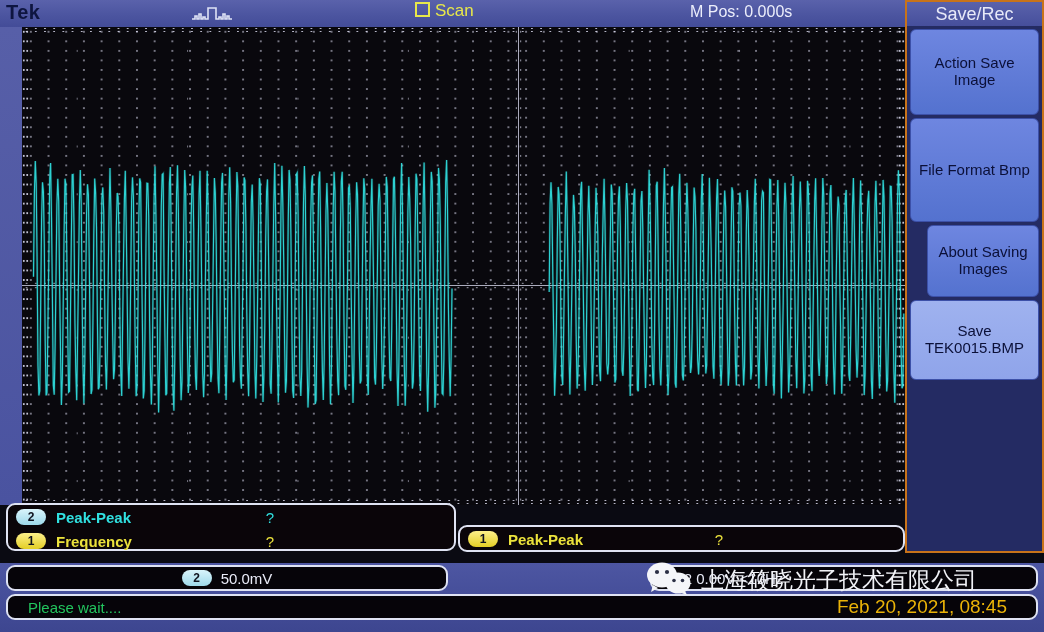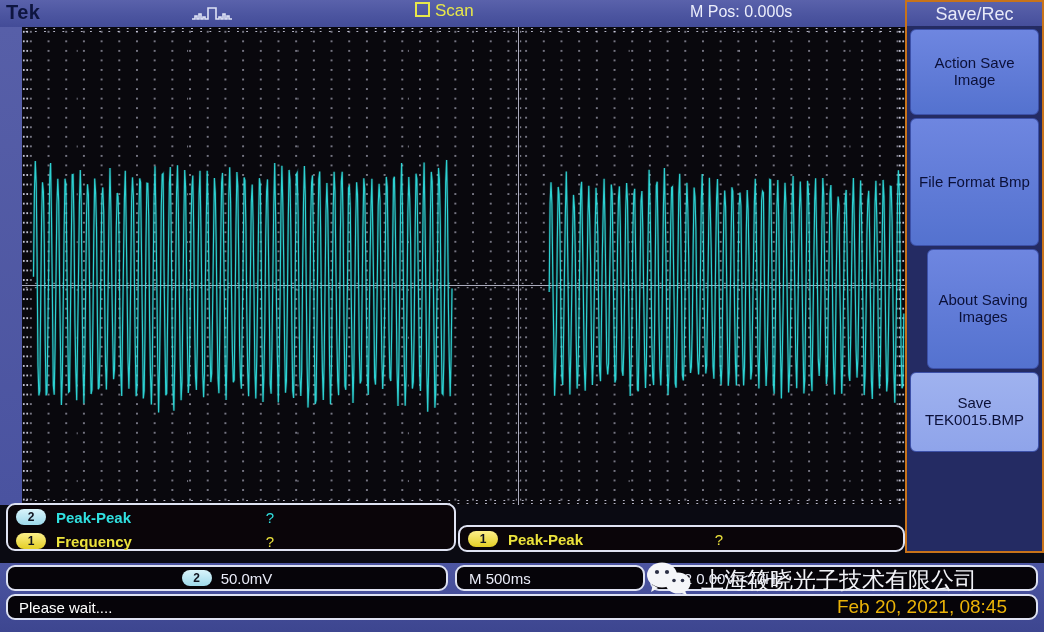"File Format Bmp" .mb2 { height: 128px -> 104px }
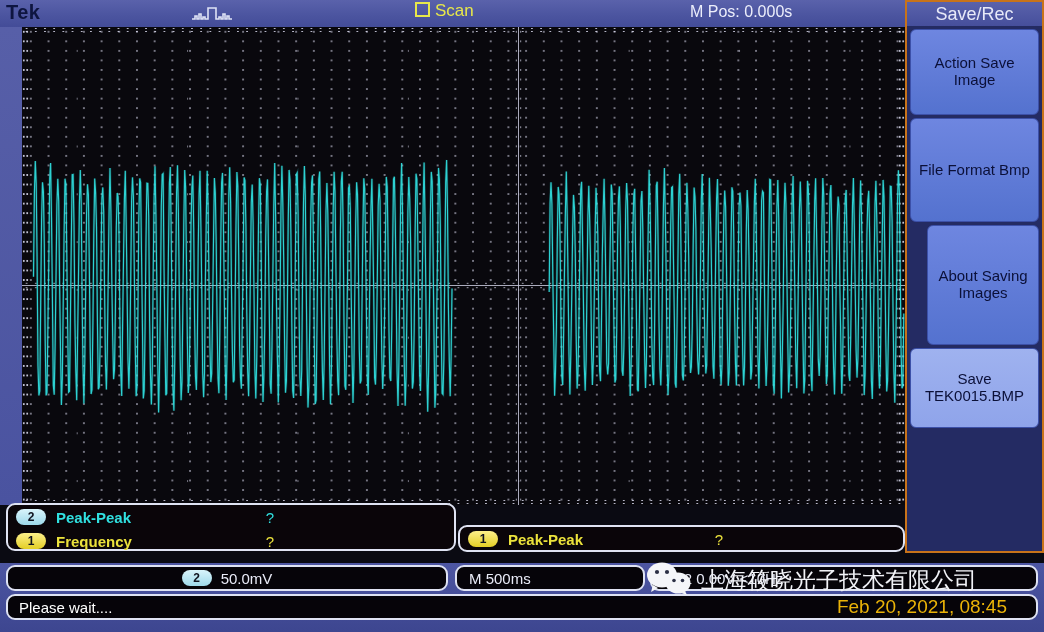"About Saving Images" .mb3 { height: 120px -> 72px }
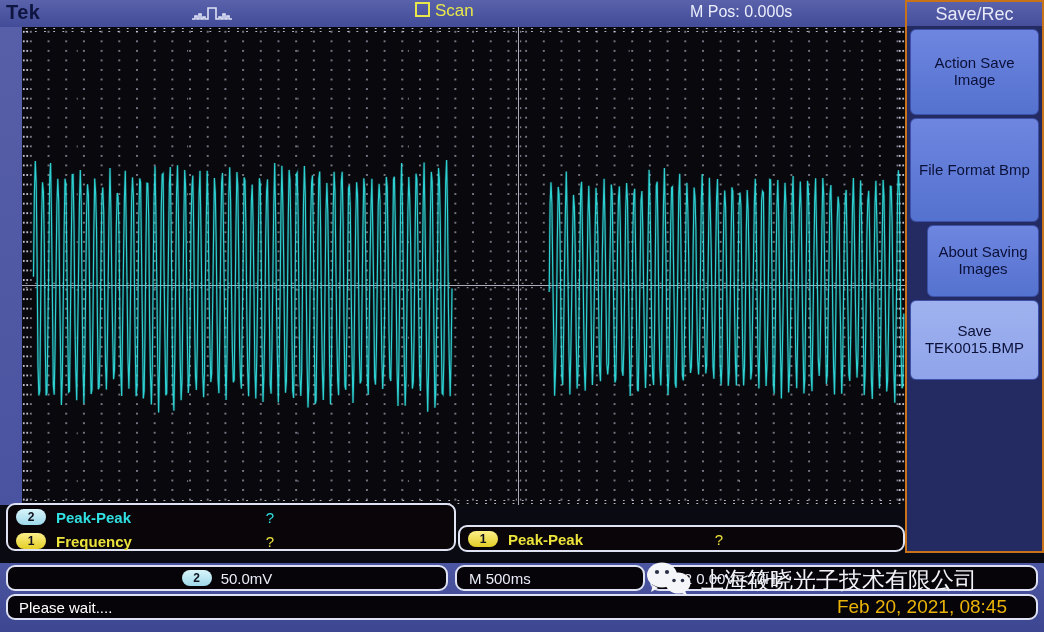"M 500ms" div.pill { html: <div> <span>M 500ms</span> </div> -> none }
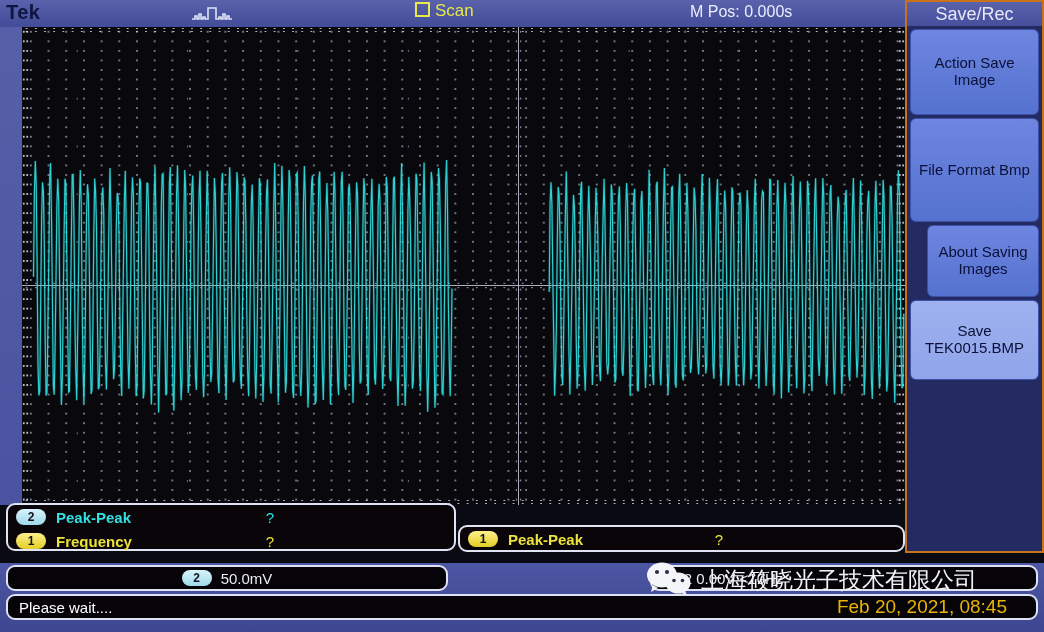"Please wait...." .status-txt { color: #ffffff -> #22c55e; margin-left: 11px -> 20px }
